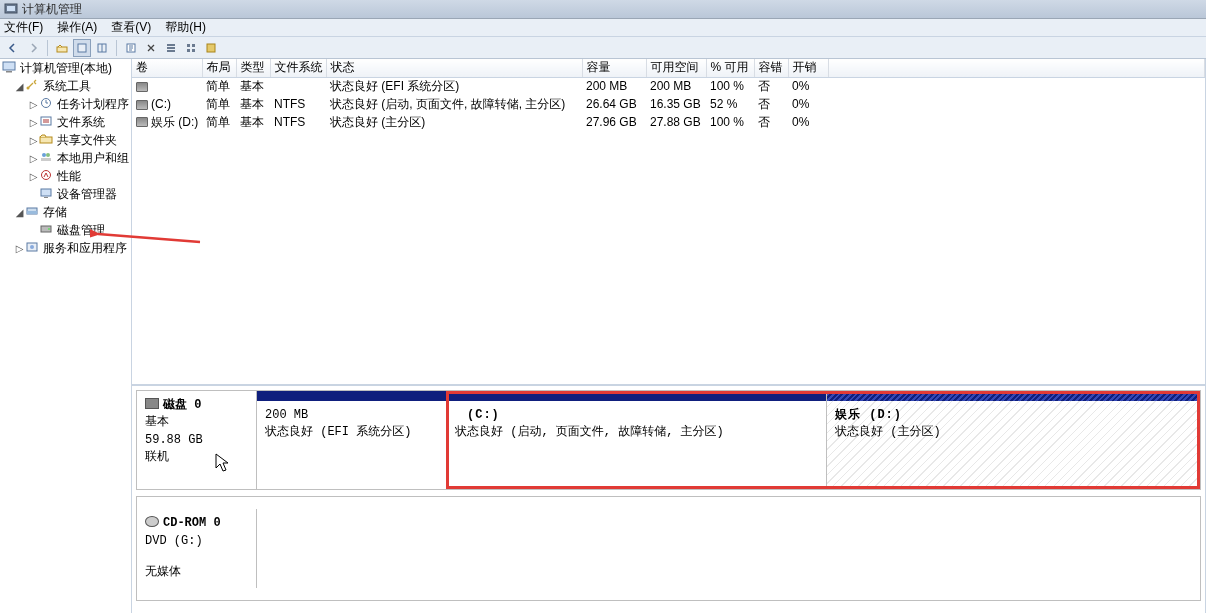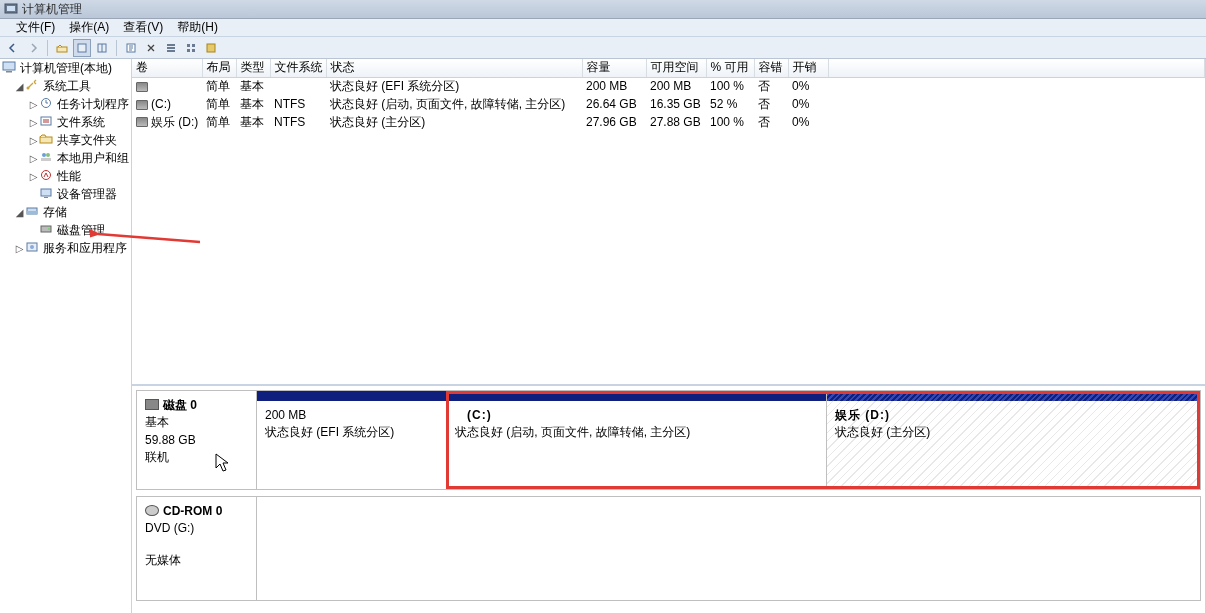"文件(F)" .menubar { padding-left: 16px -> 4px }
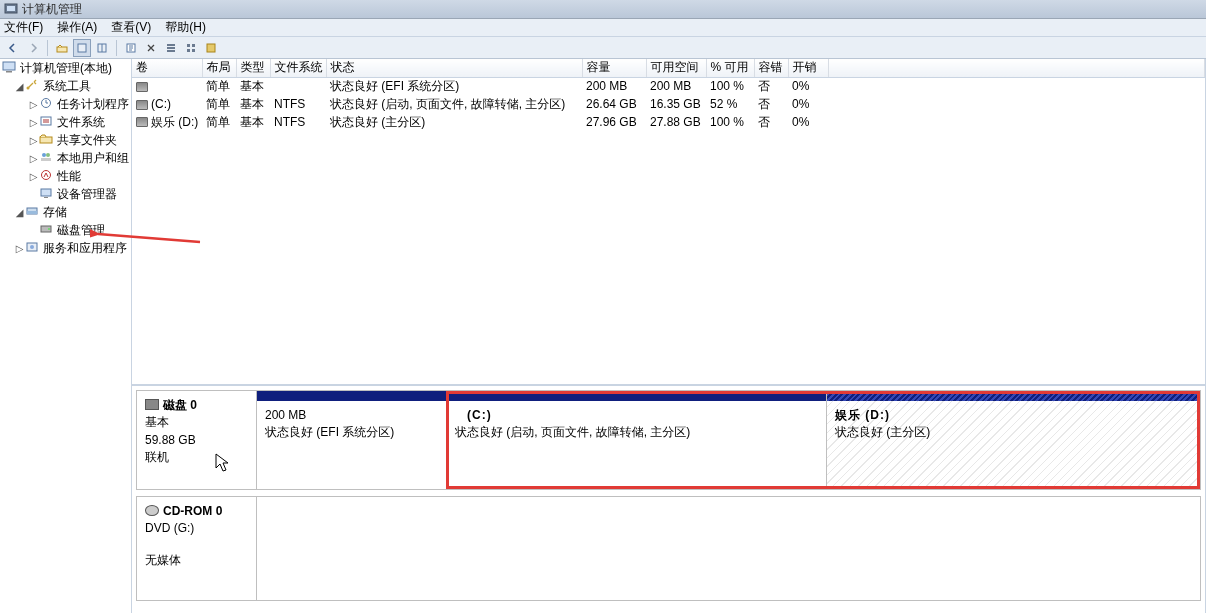"磁盘 0" .disk-row { font-family: none -> Liberation Mono, monospace }
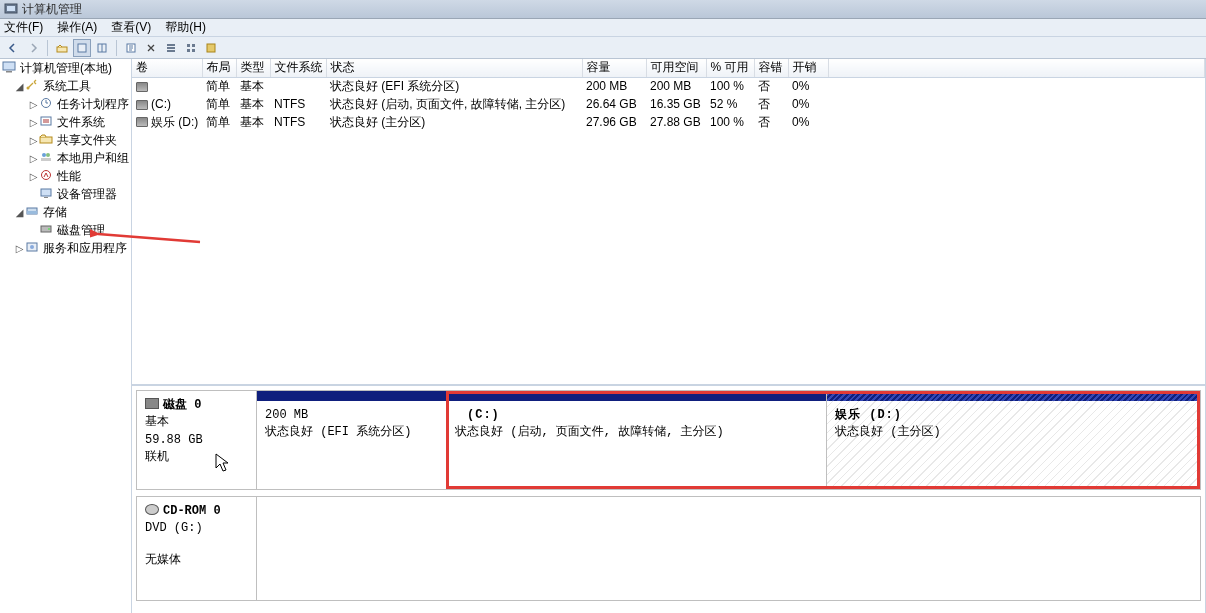"CD-ROM 0" div.disk-row { align-items: none -> center }
